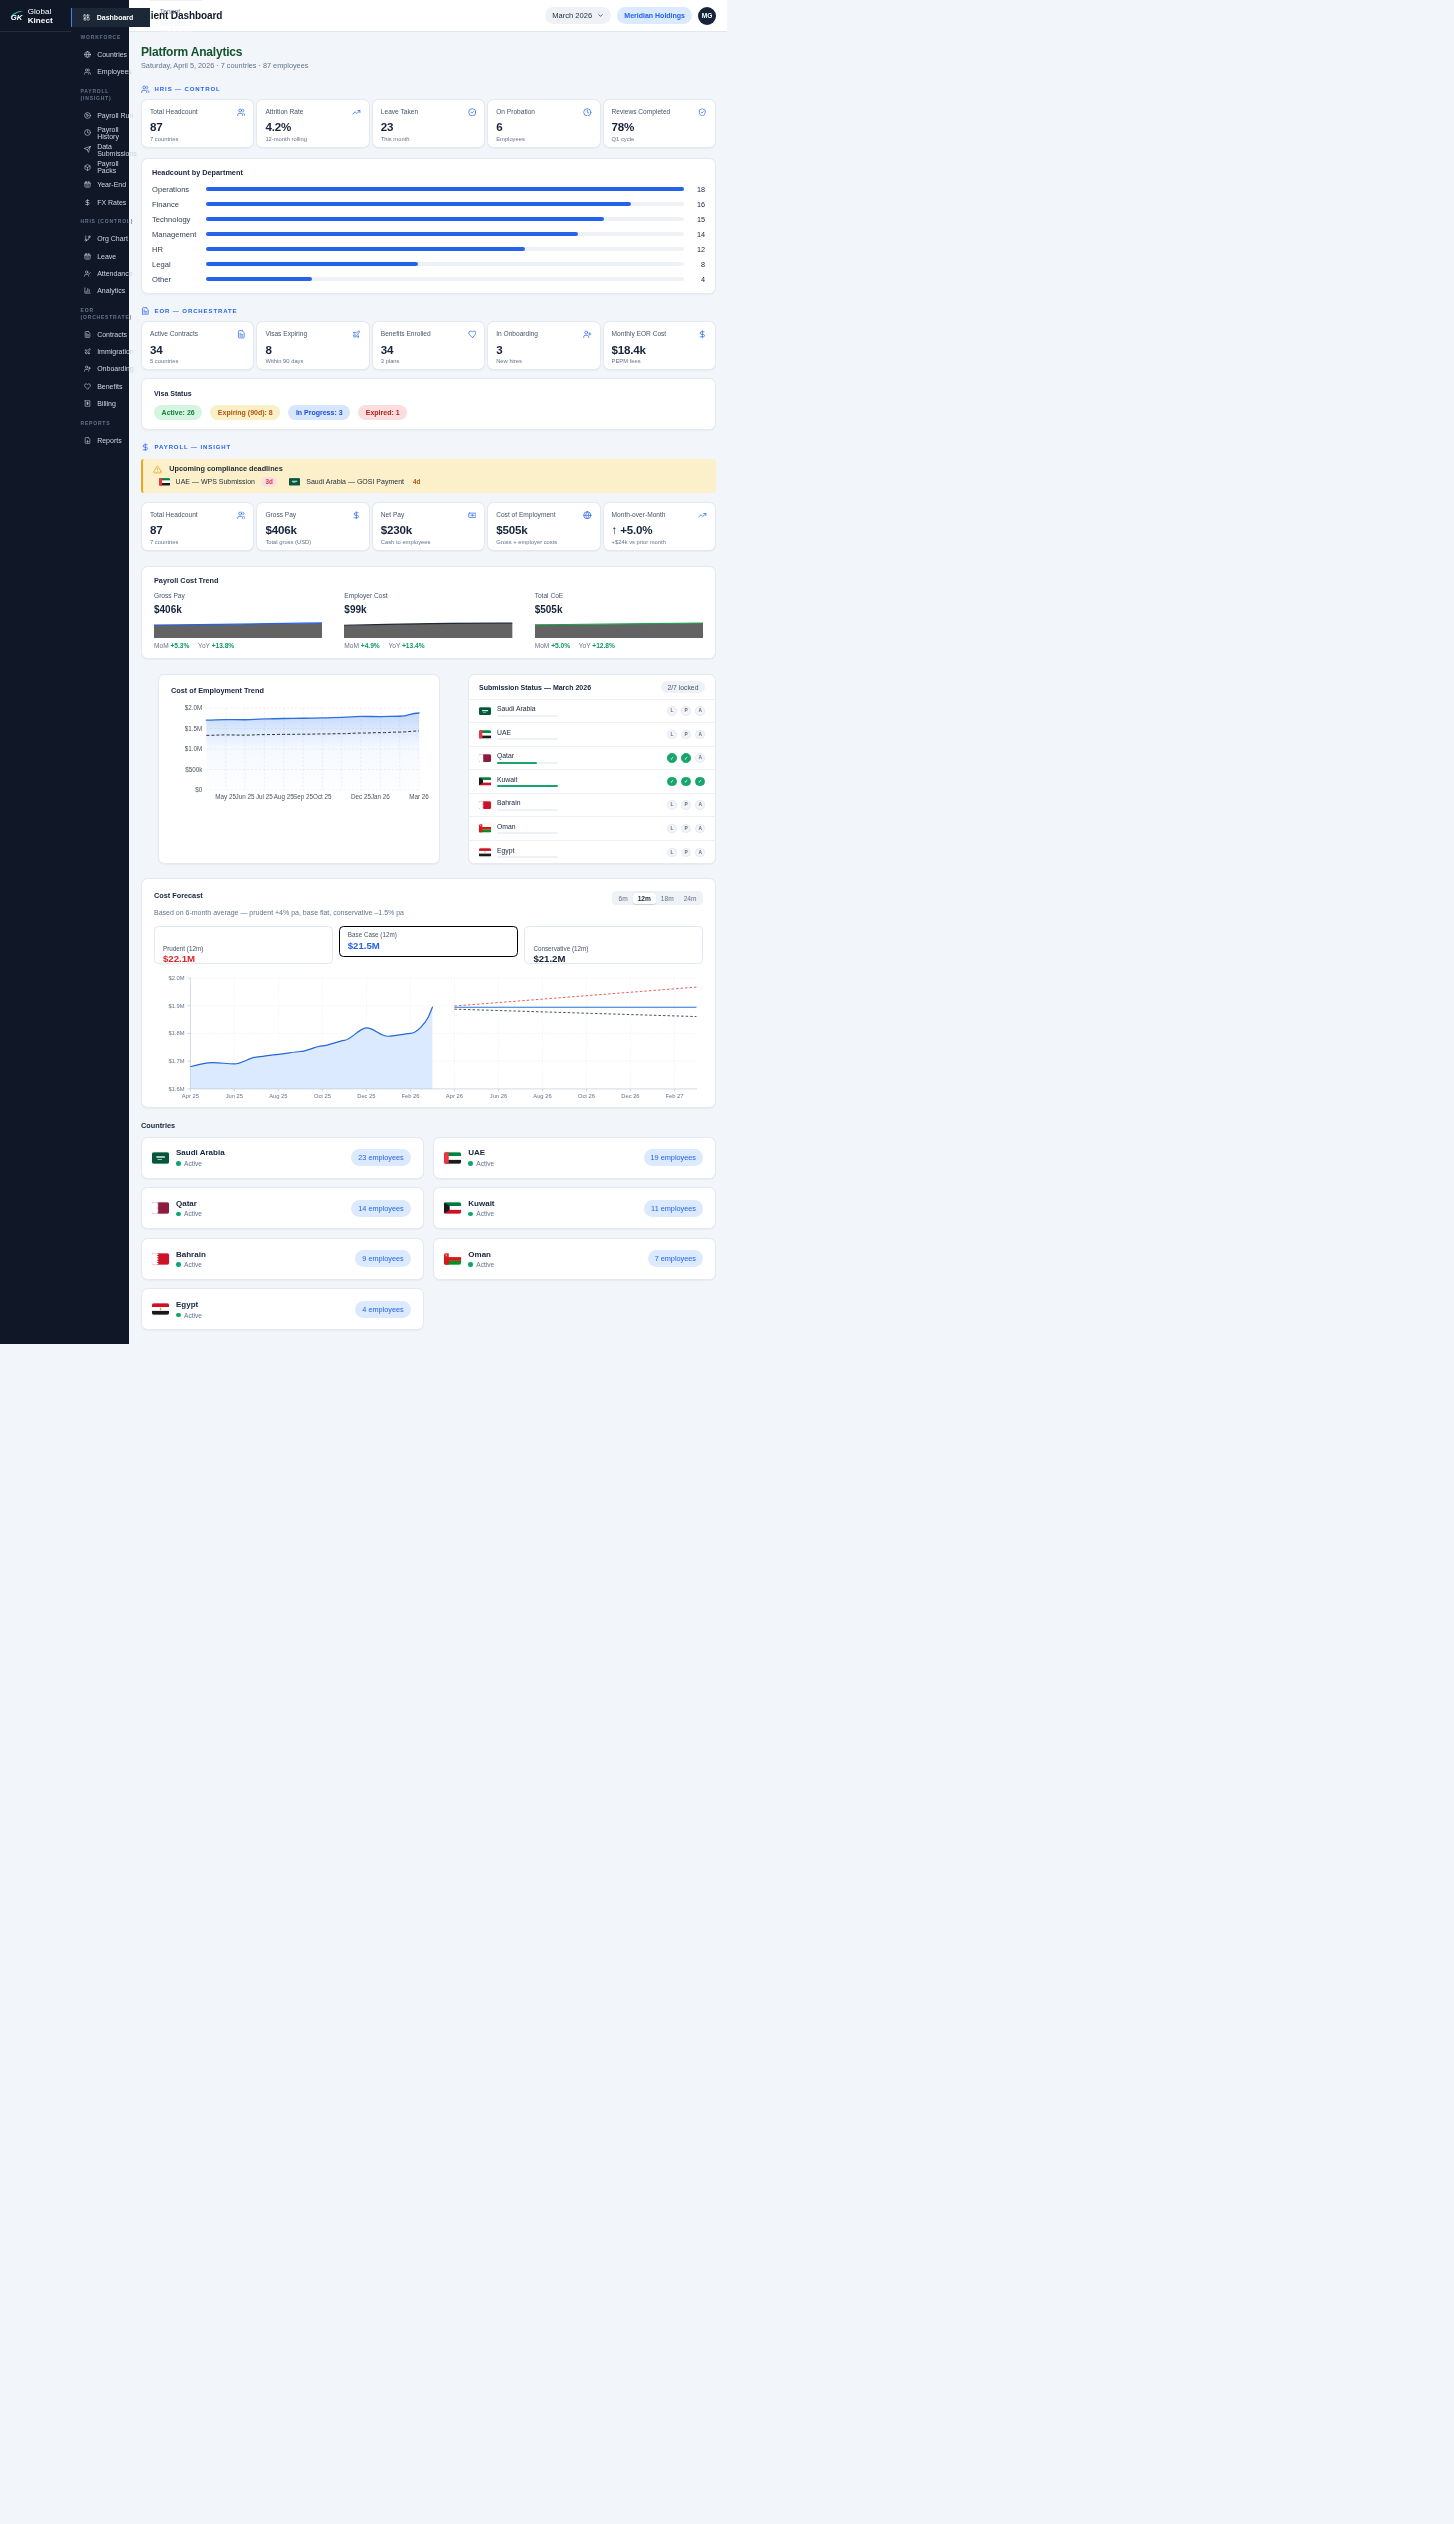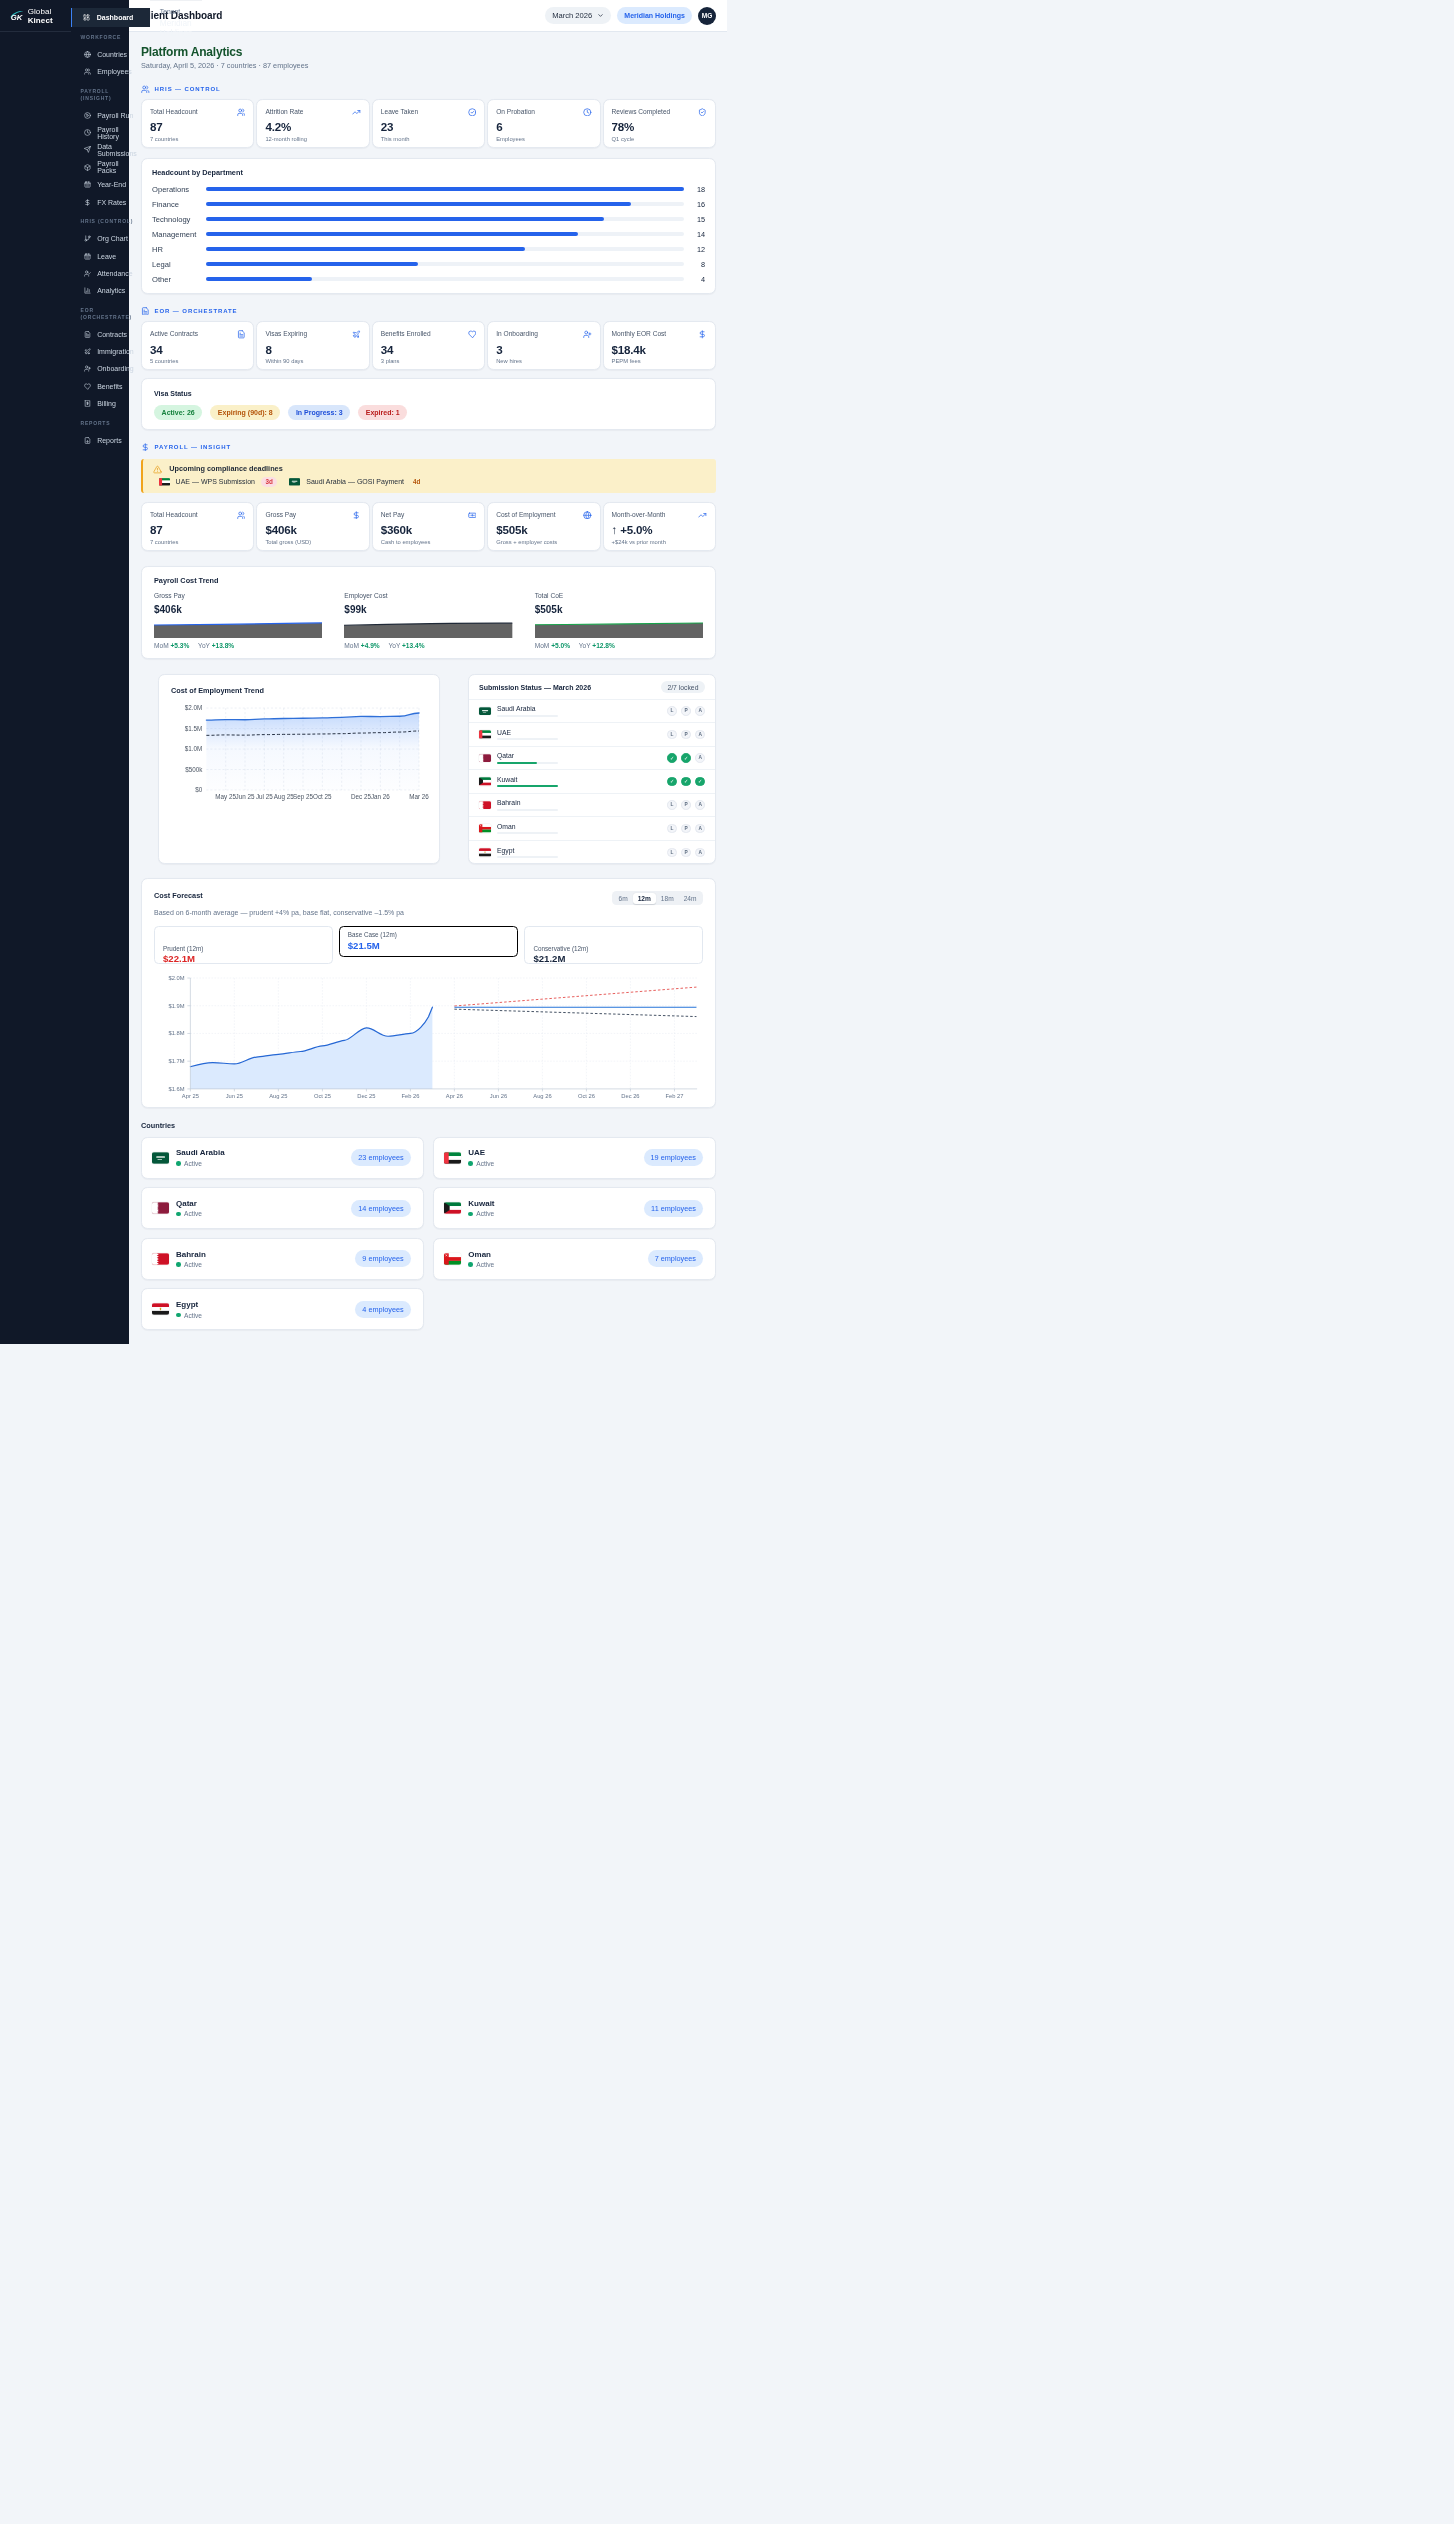"$360k" div.val { text: $360k -> $230k }
